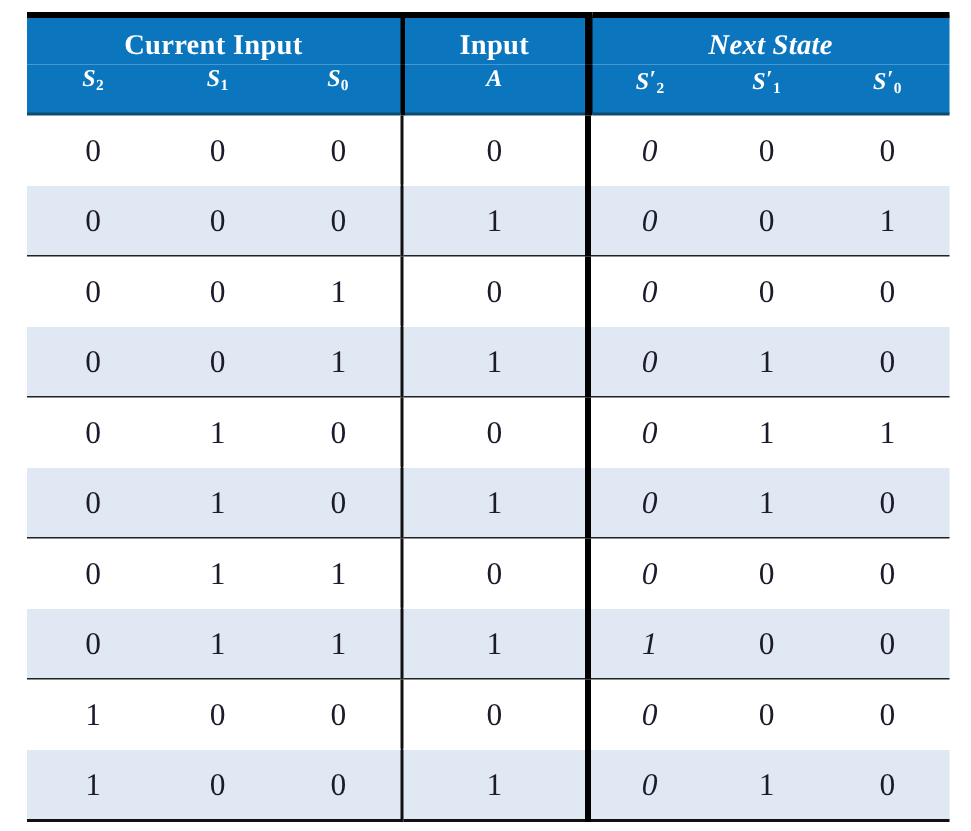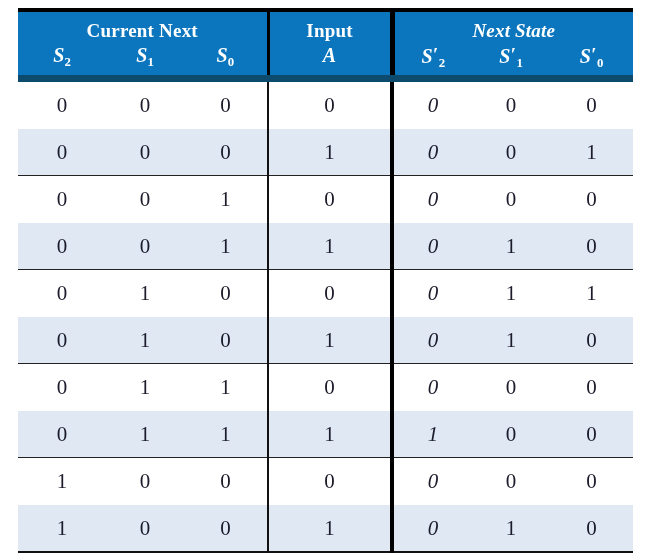"Current Next" span.grp-label { text: Next -> Input }
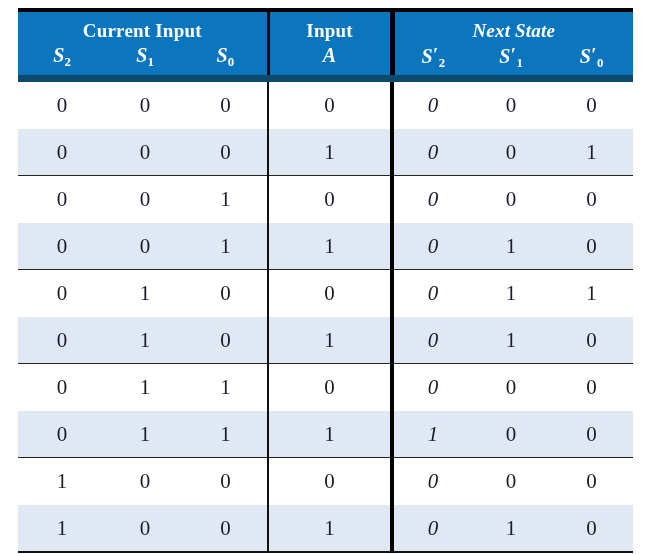"S2" thead tr.sym-row th { border-bottom: 7px solid #0c4a6e -> 2px solid #0c4a6e; font-size: 20px -> 16px }
